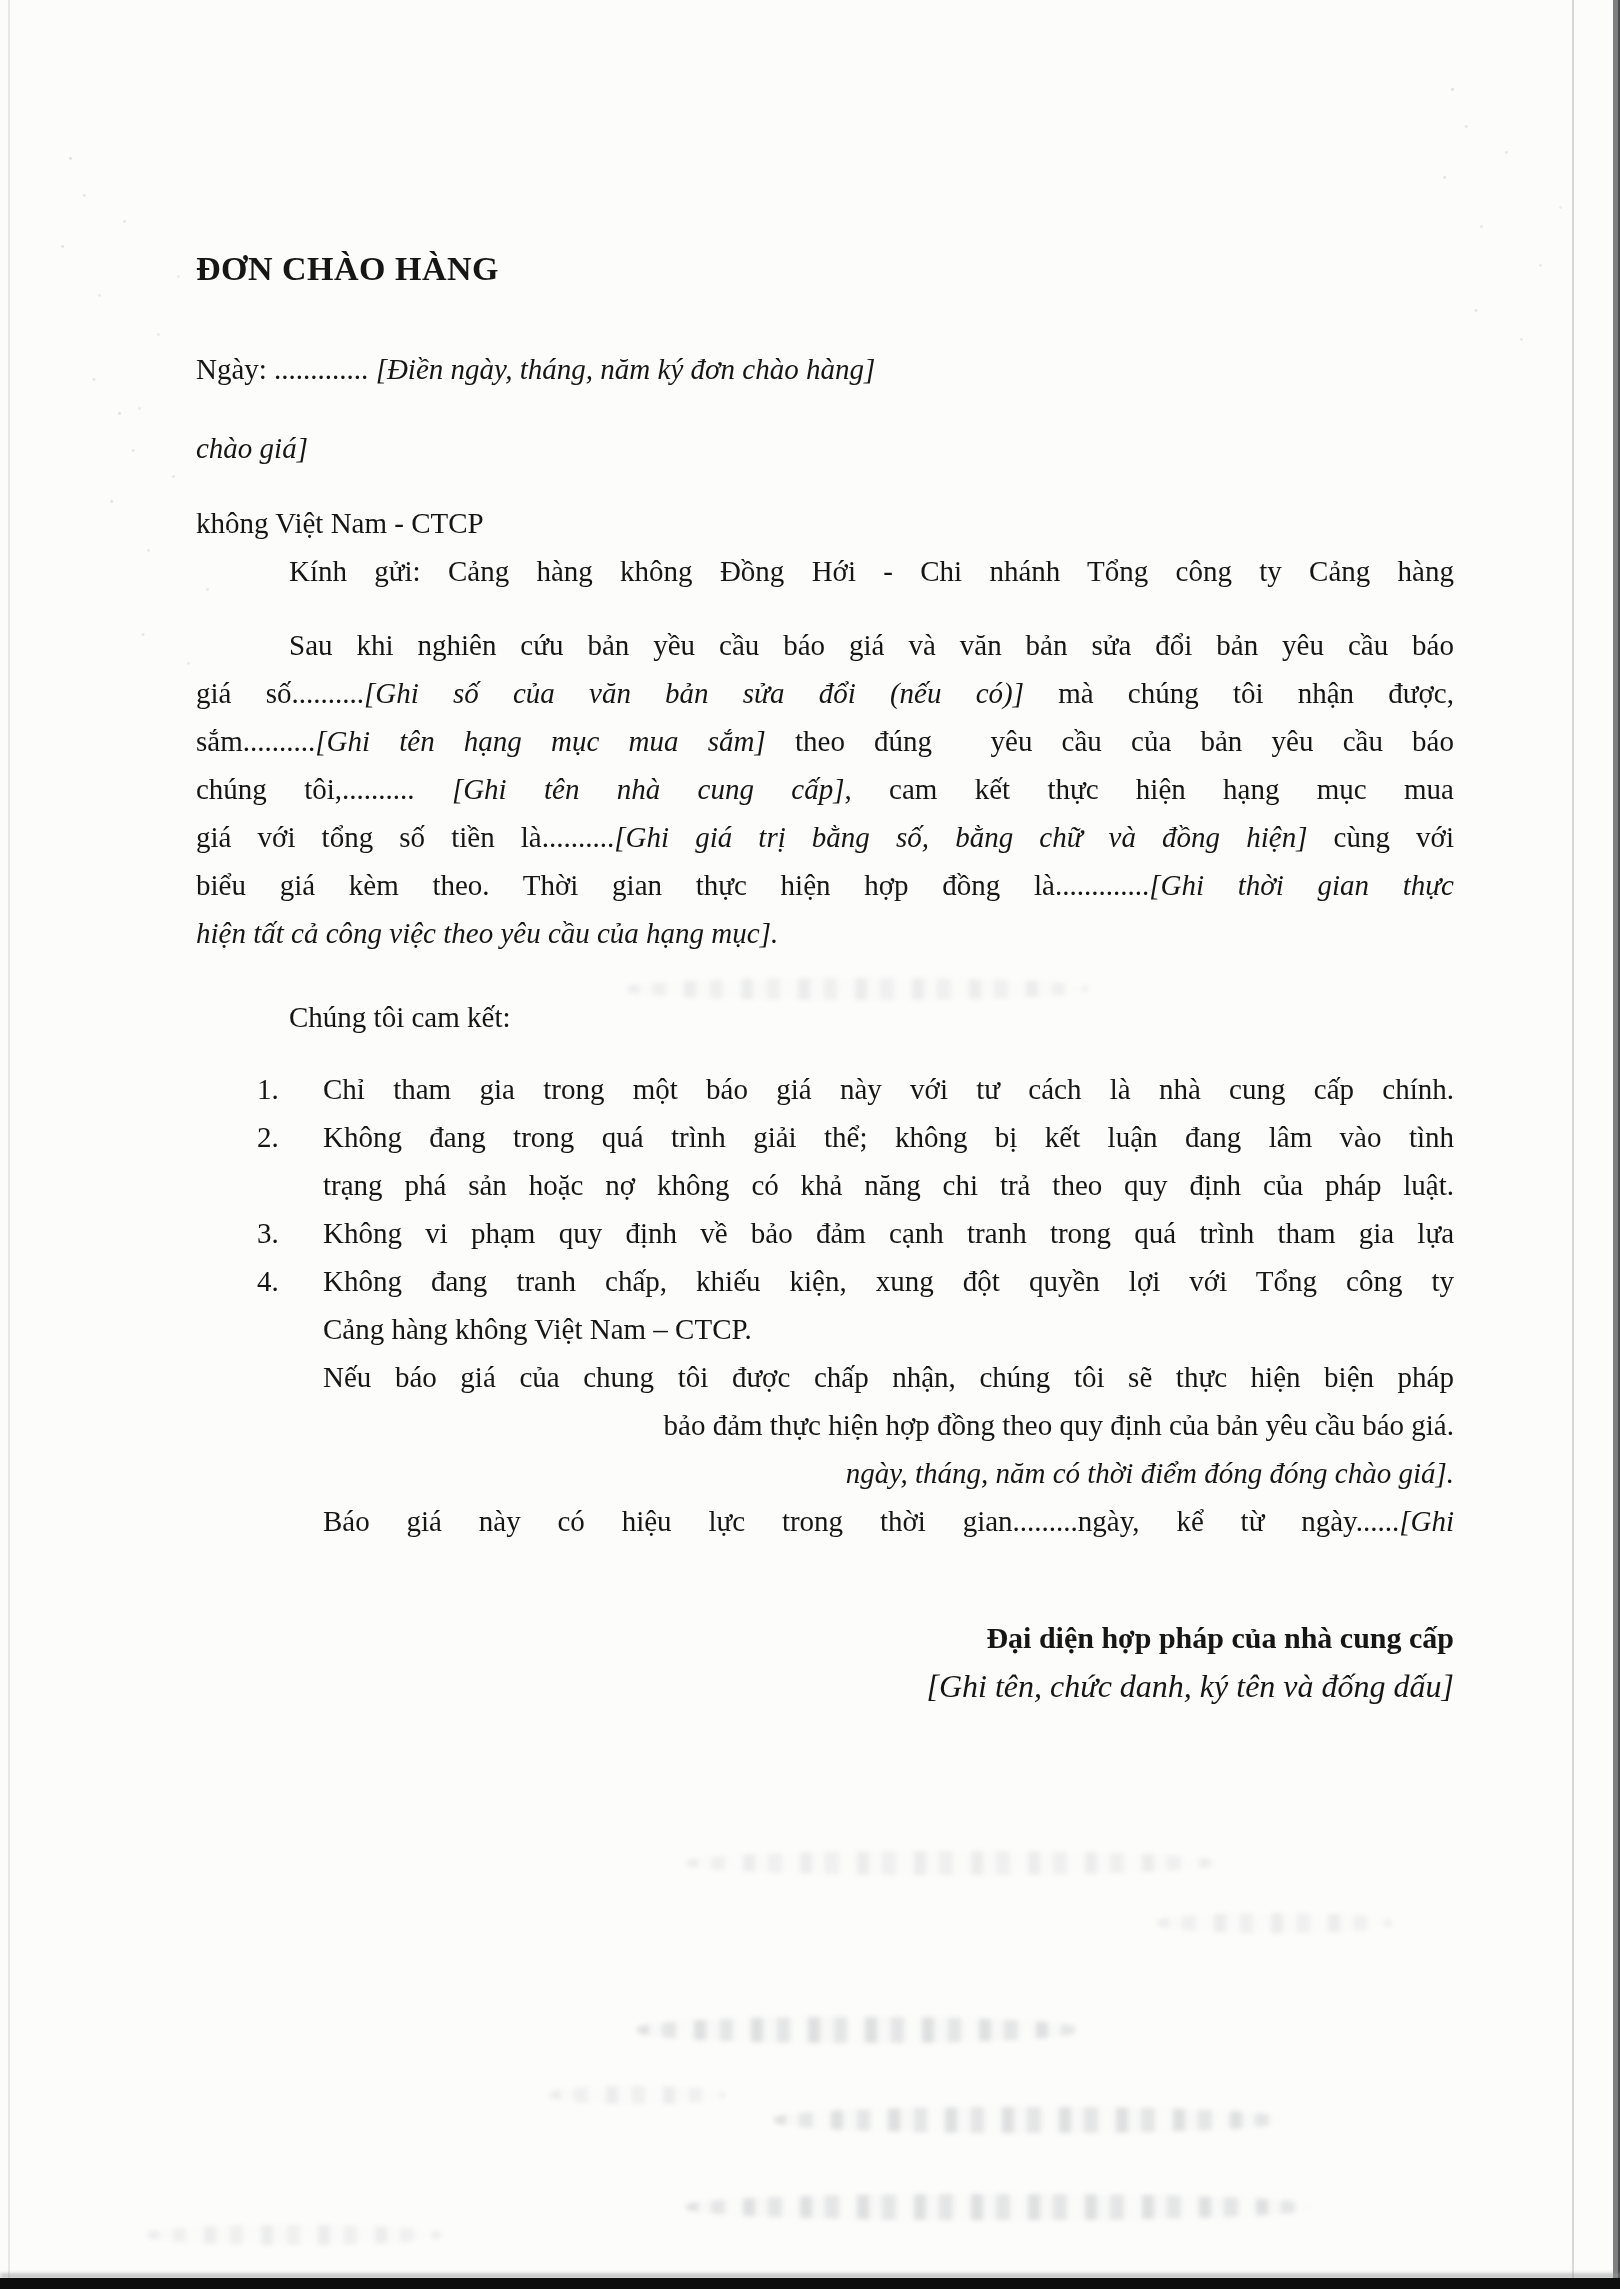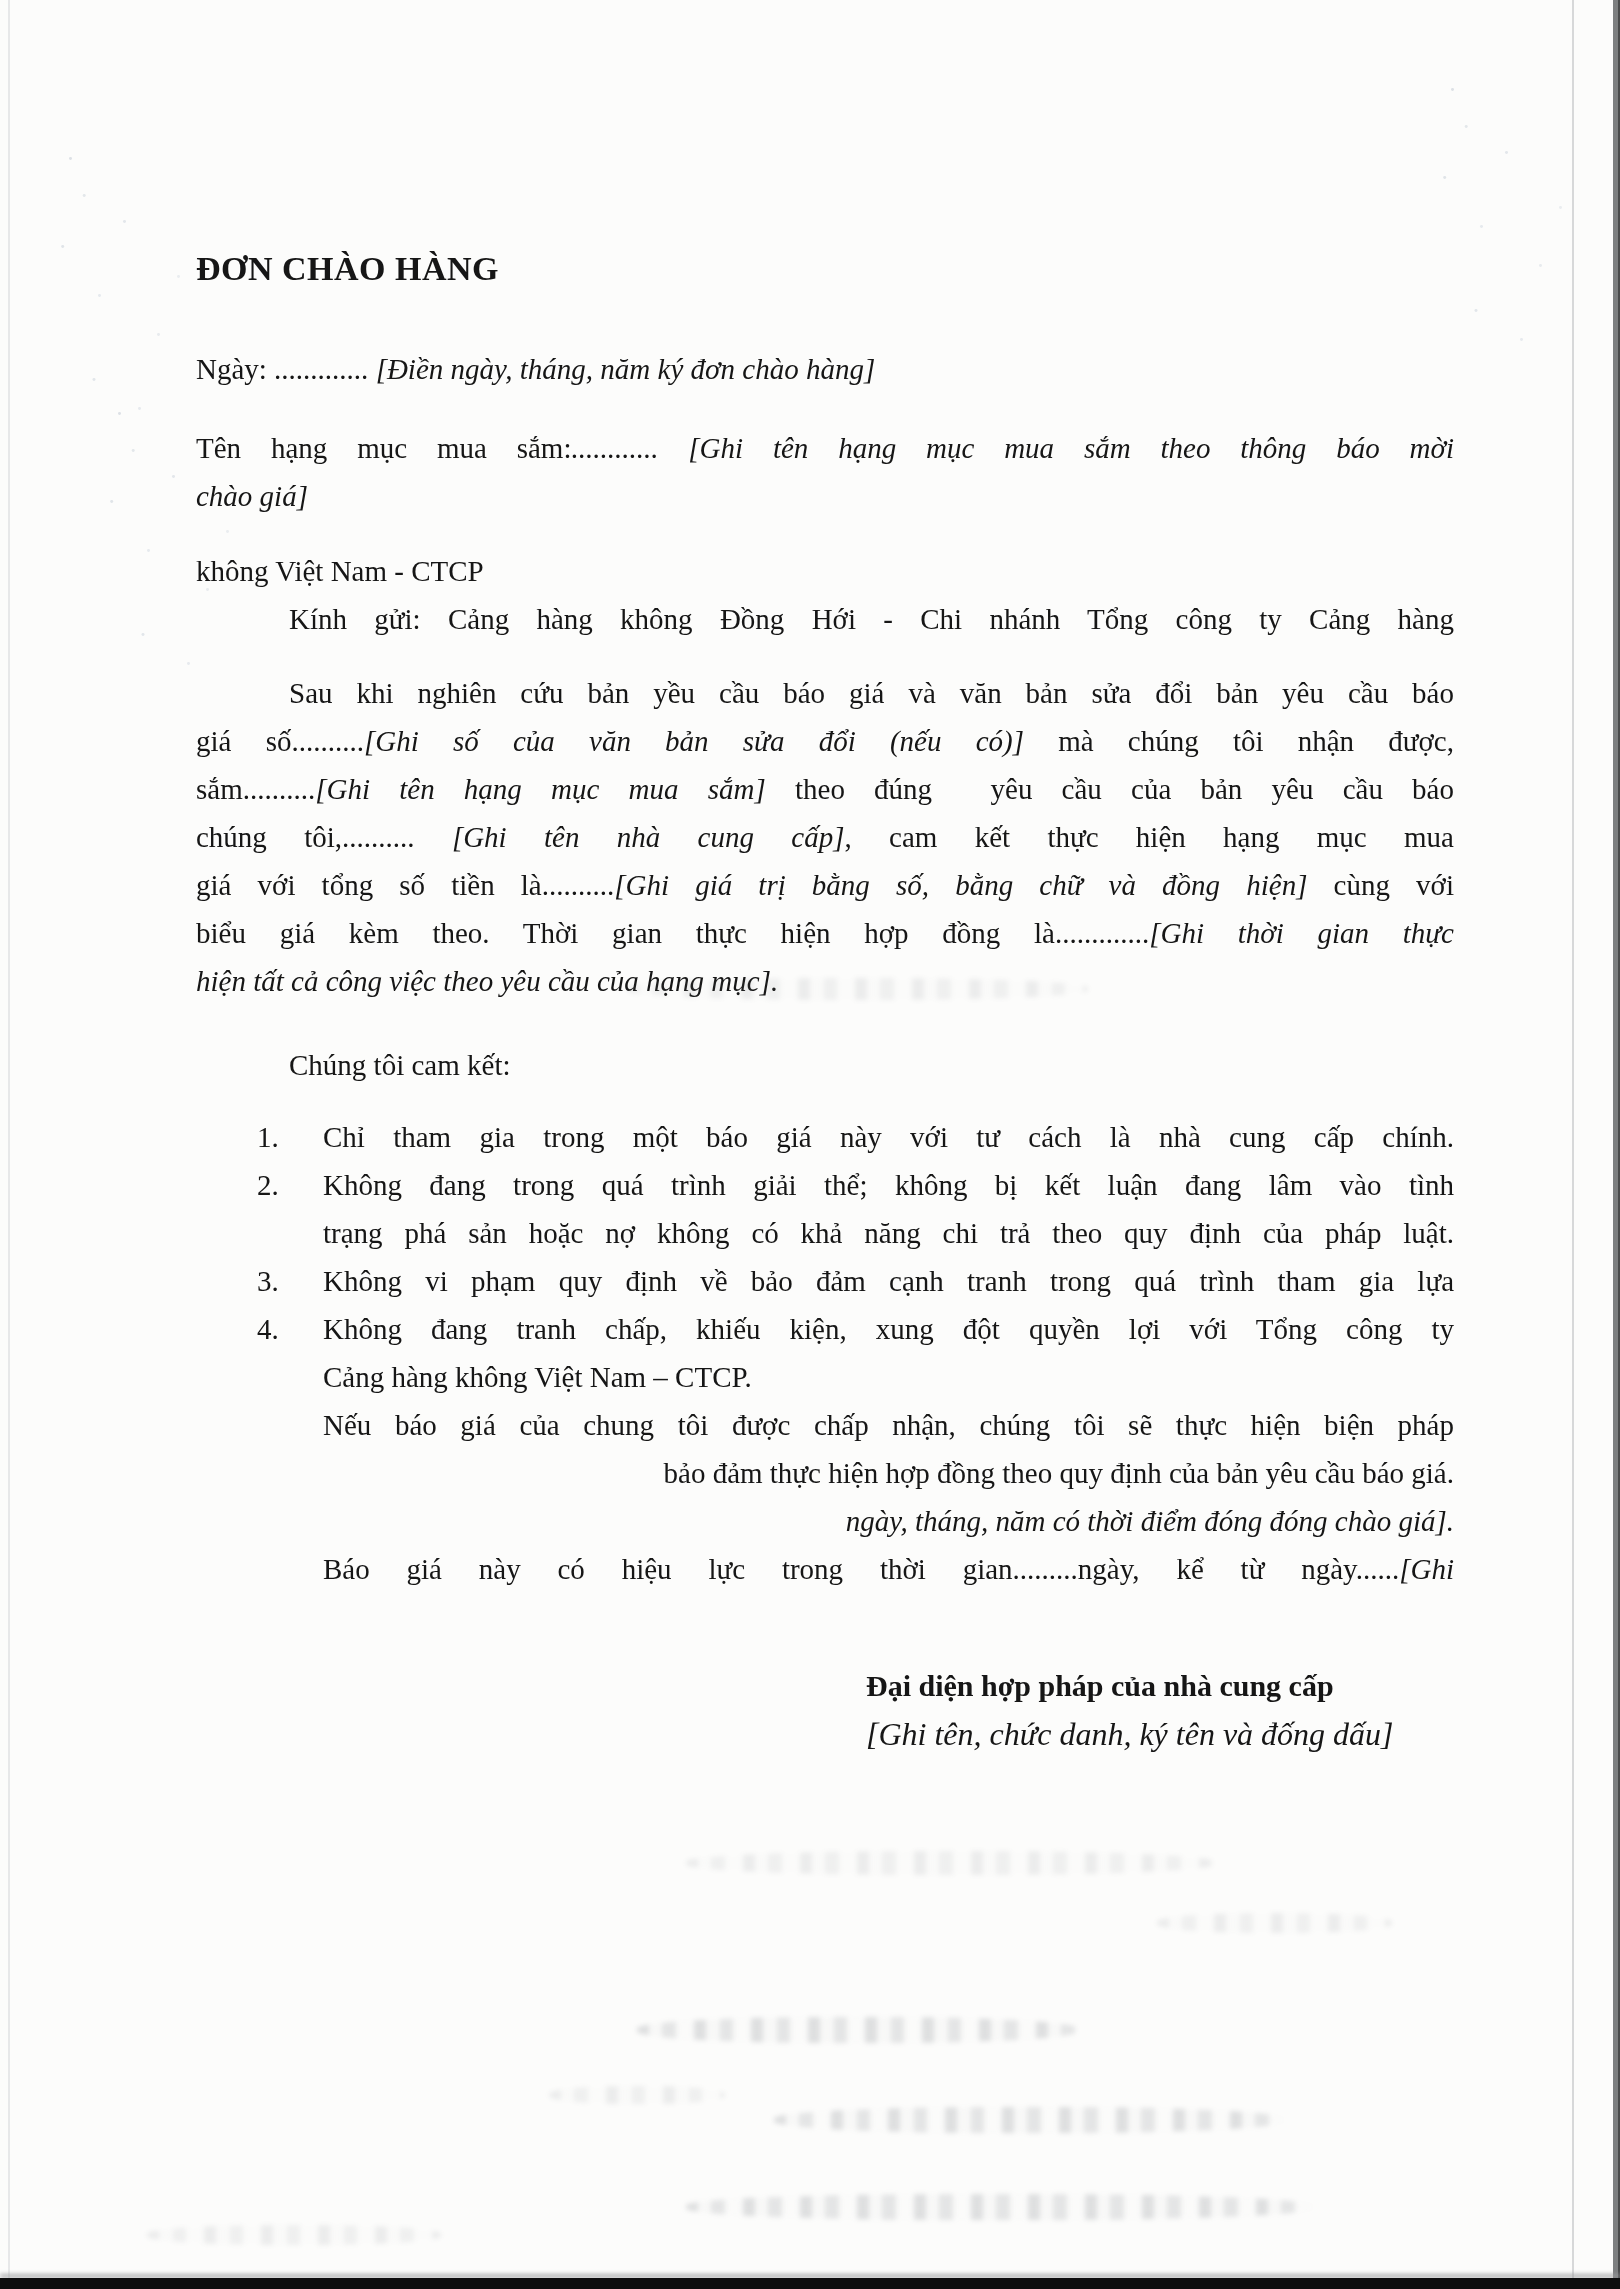"Tên hạng mục mua sắm:............" div.tl { html: <div><span>Tên hạng mục mua sắm:</span><span>............ </span><span>[Ghi tên hạng mục mua sắm theo thông báo mời</span></div> -> none }
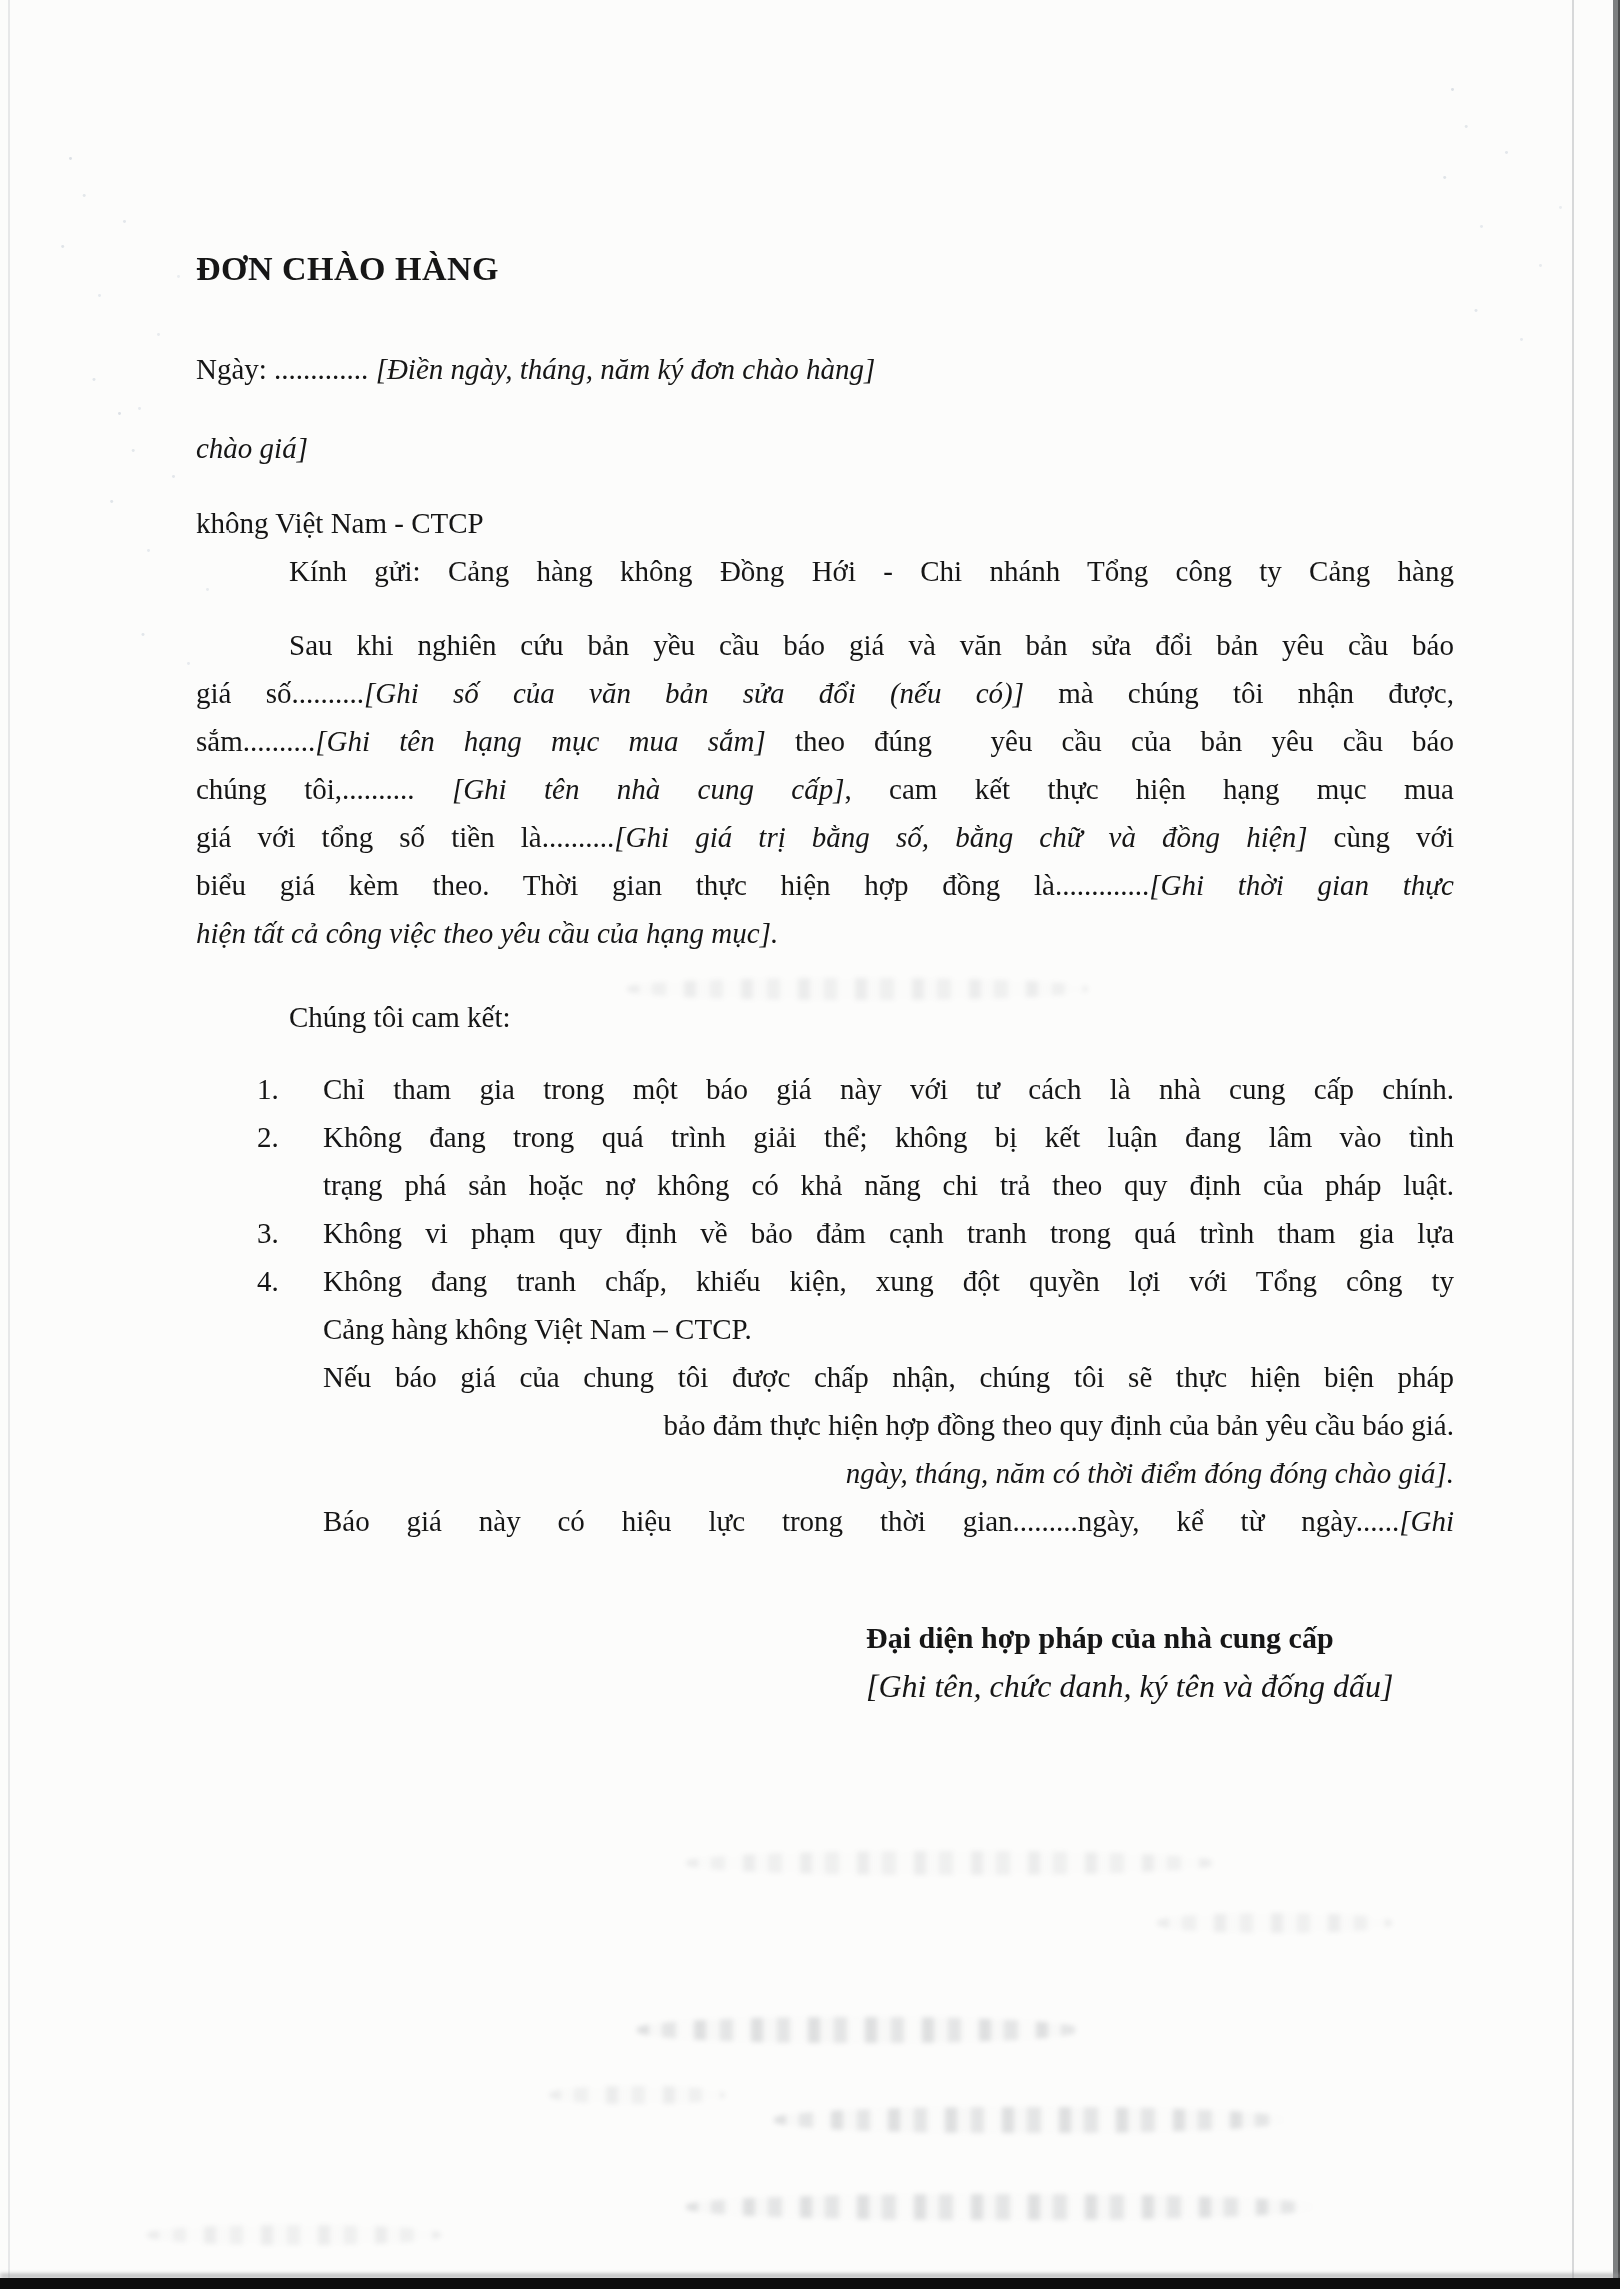"Đại diện hợp pháp của" .b-signature { text-align: left -> right }
